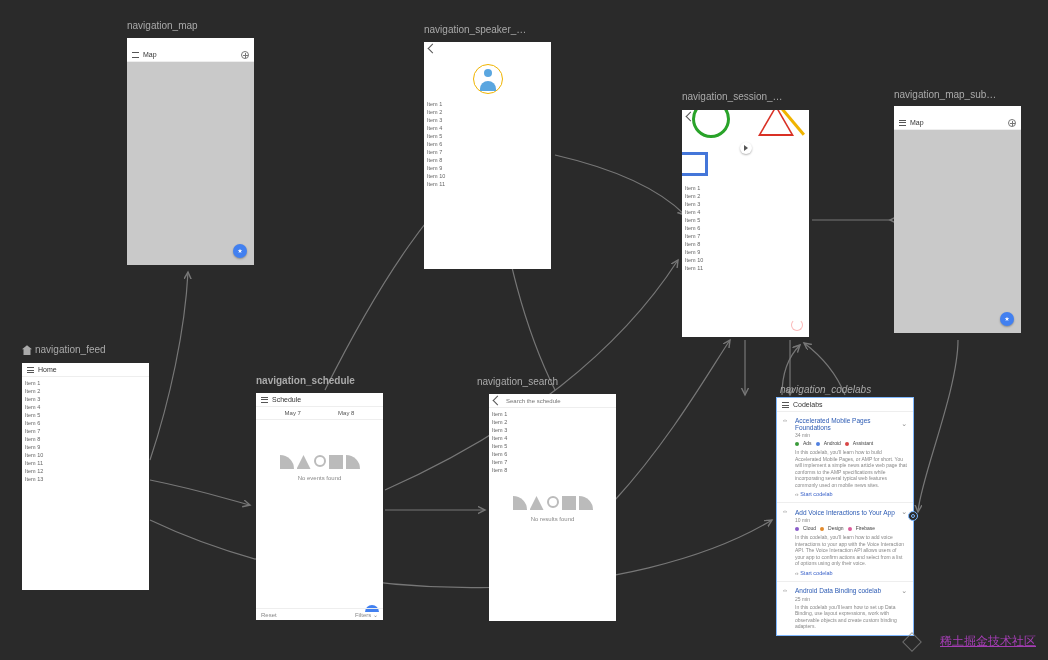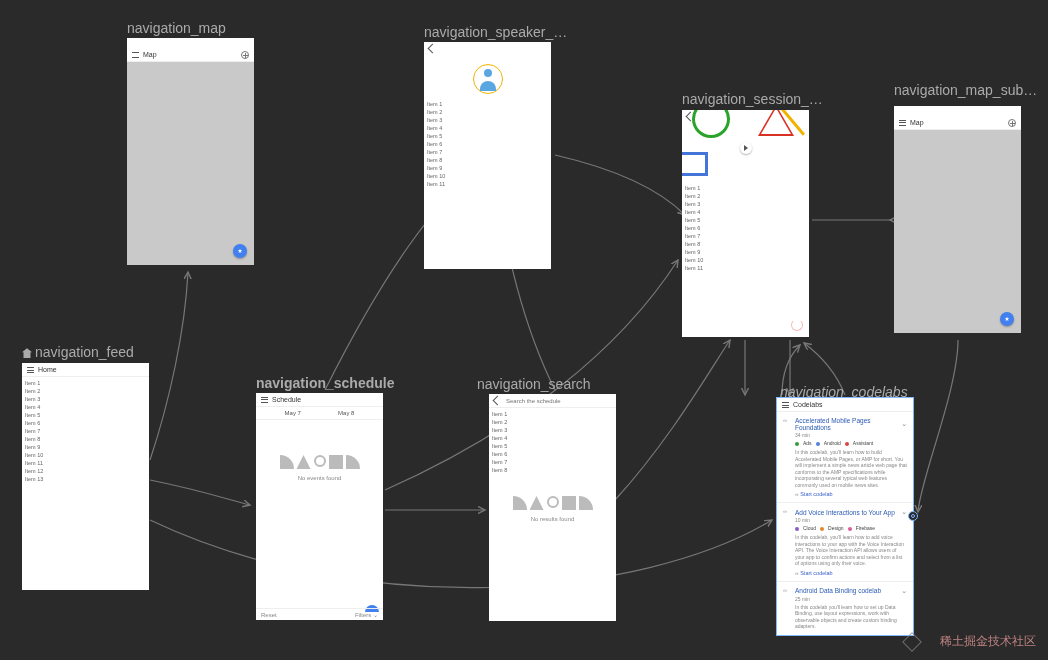"navigation_map" .node-label { font-size: 14px -> 10px }
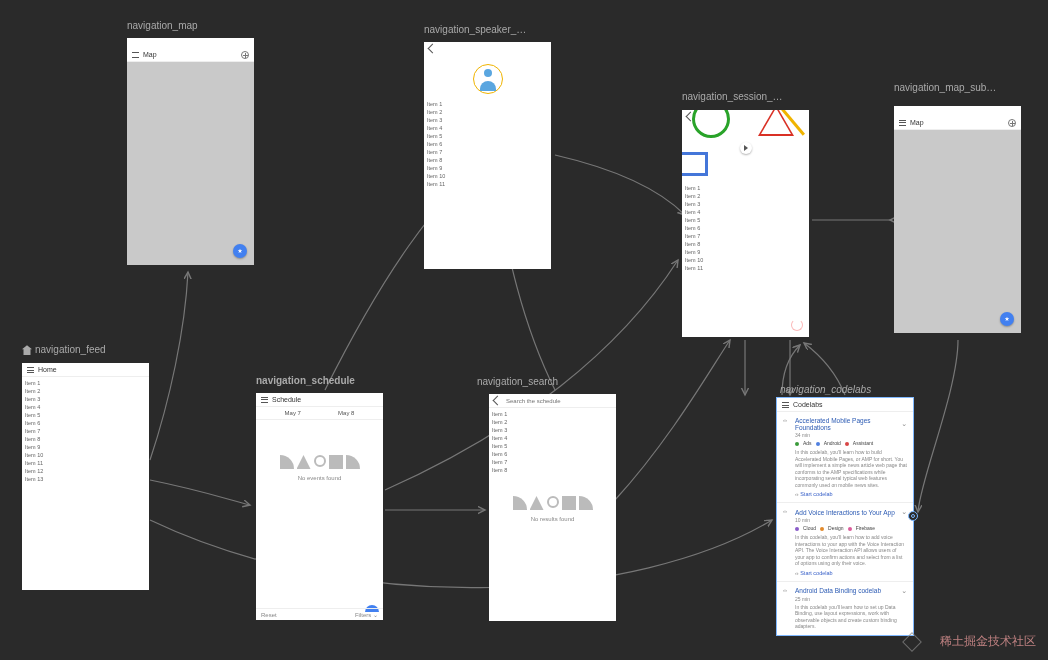"navigation_map_sub…" div.node-label { top: 82px -> 89px }
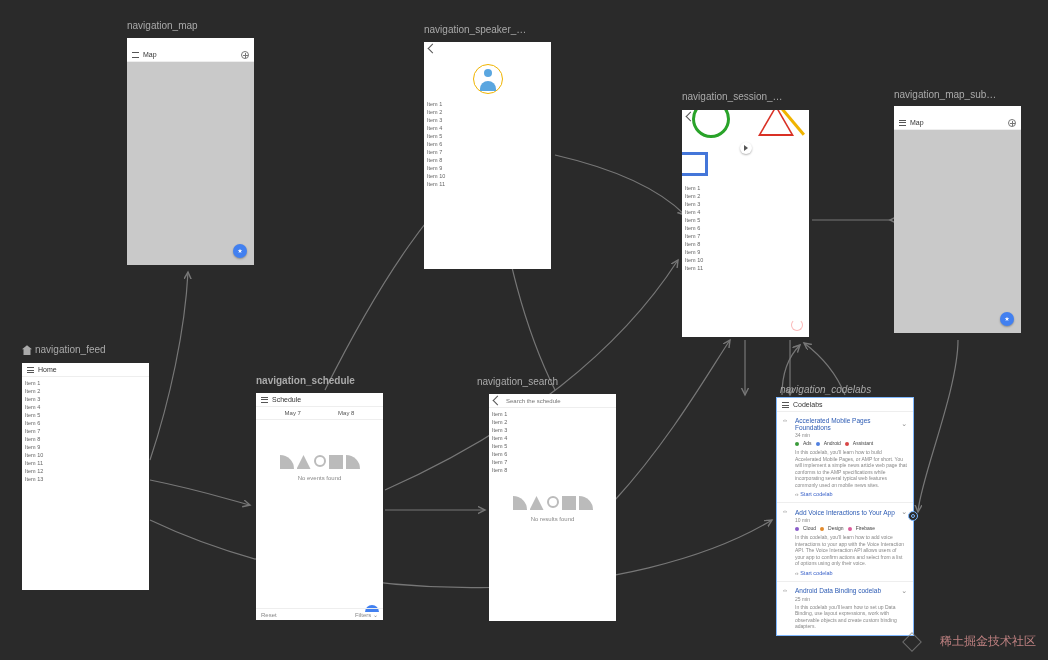"稀土掘金技术社区" .watermark { color: #fca5a5 -> #d946ef; text-decoration: none -> underline }
